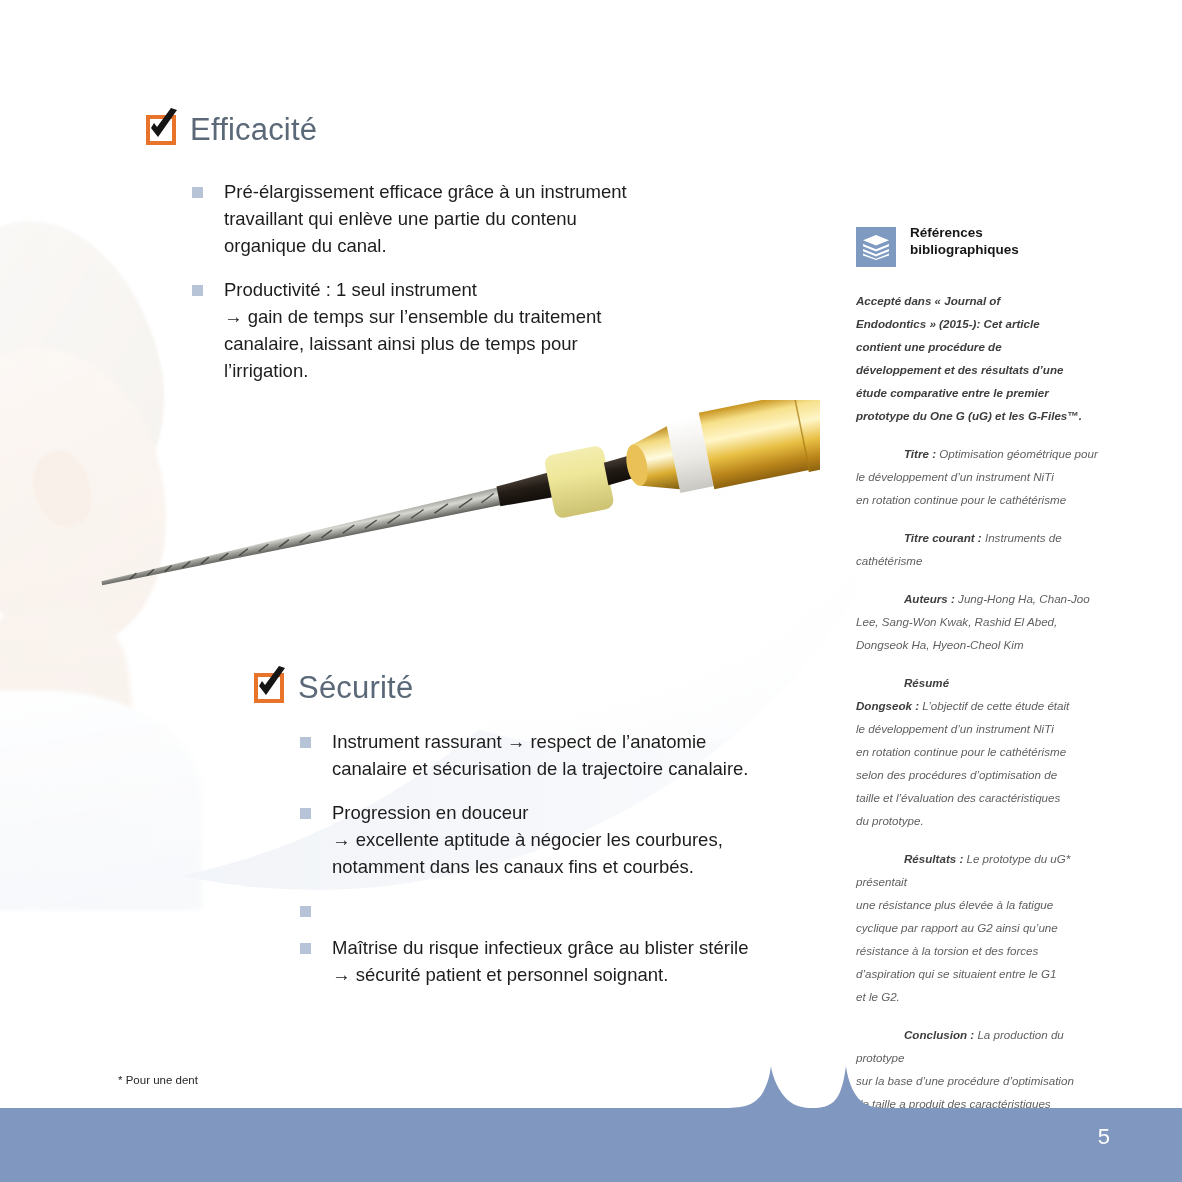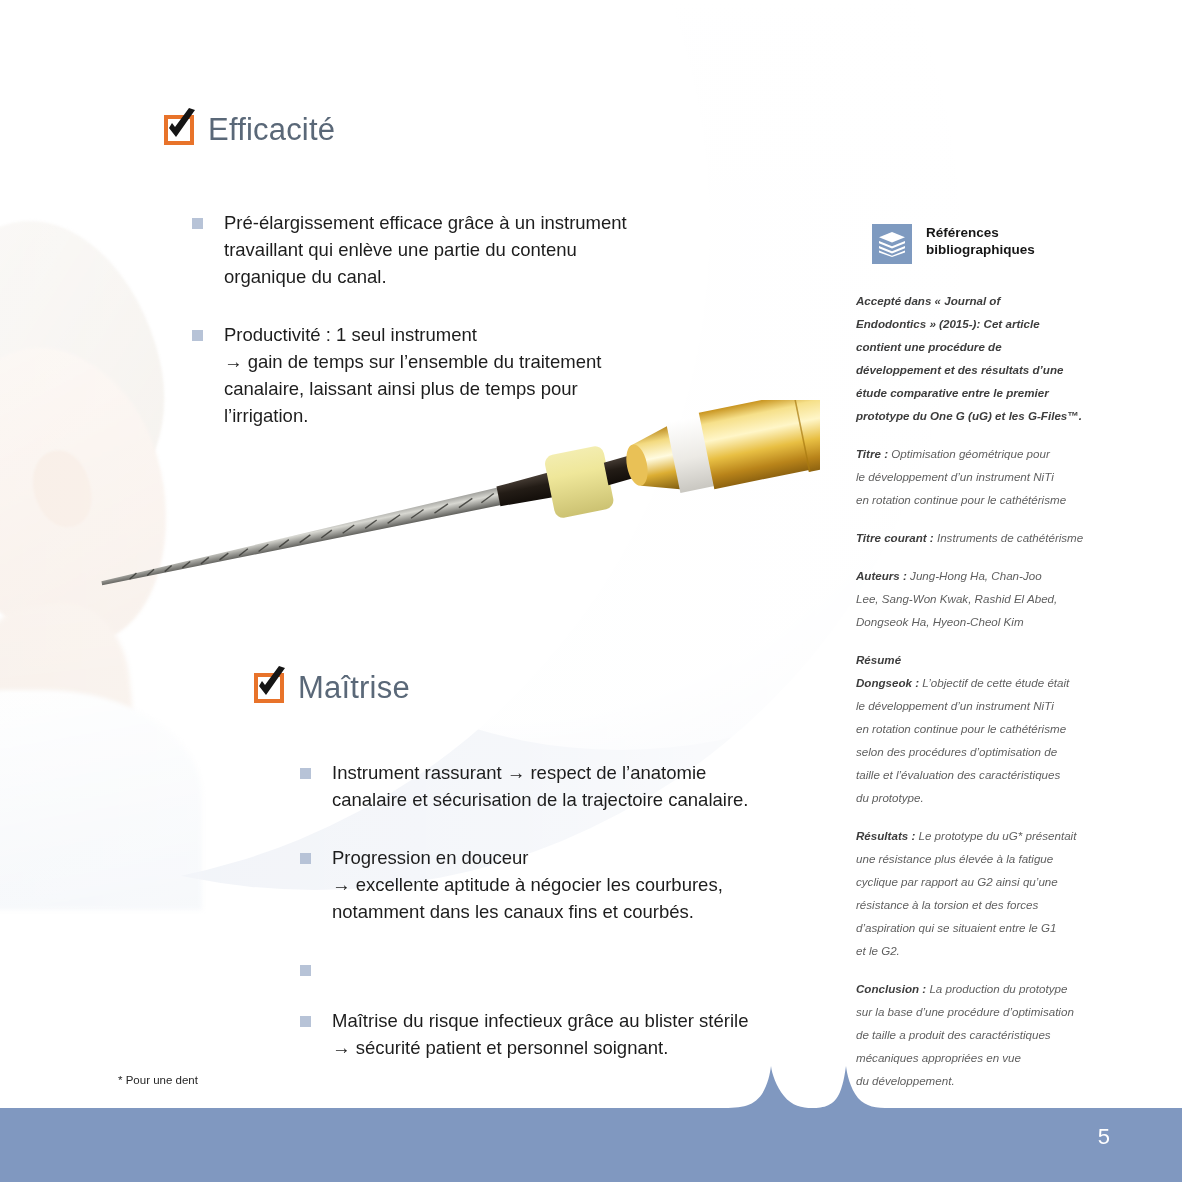"Efficacité" div.section-head { left: 164px -> 146px }
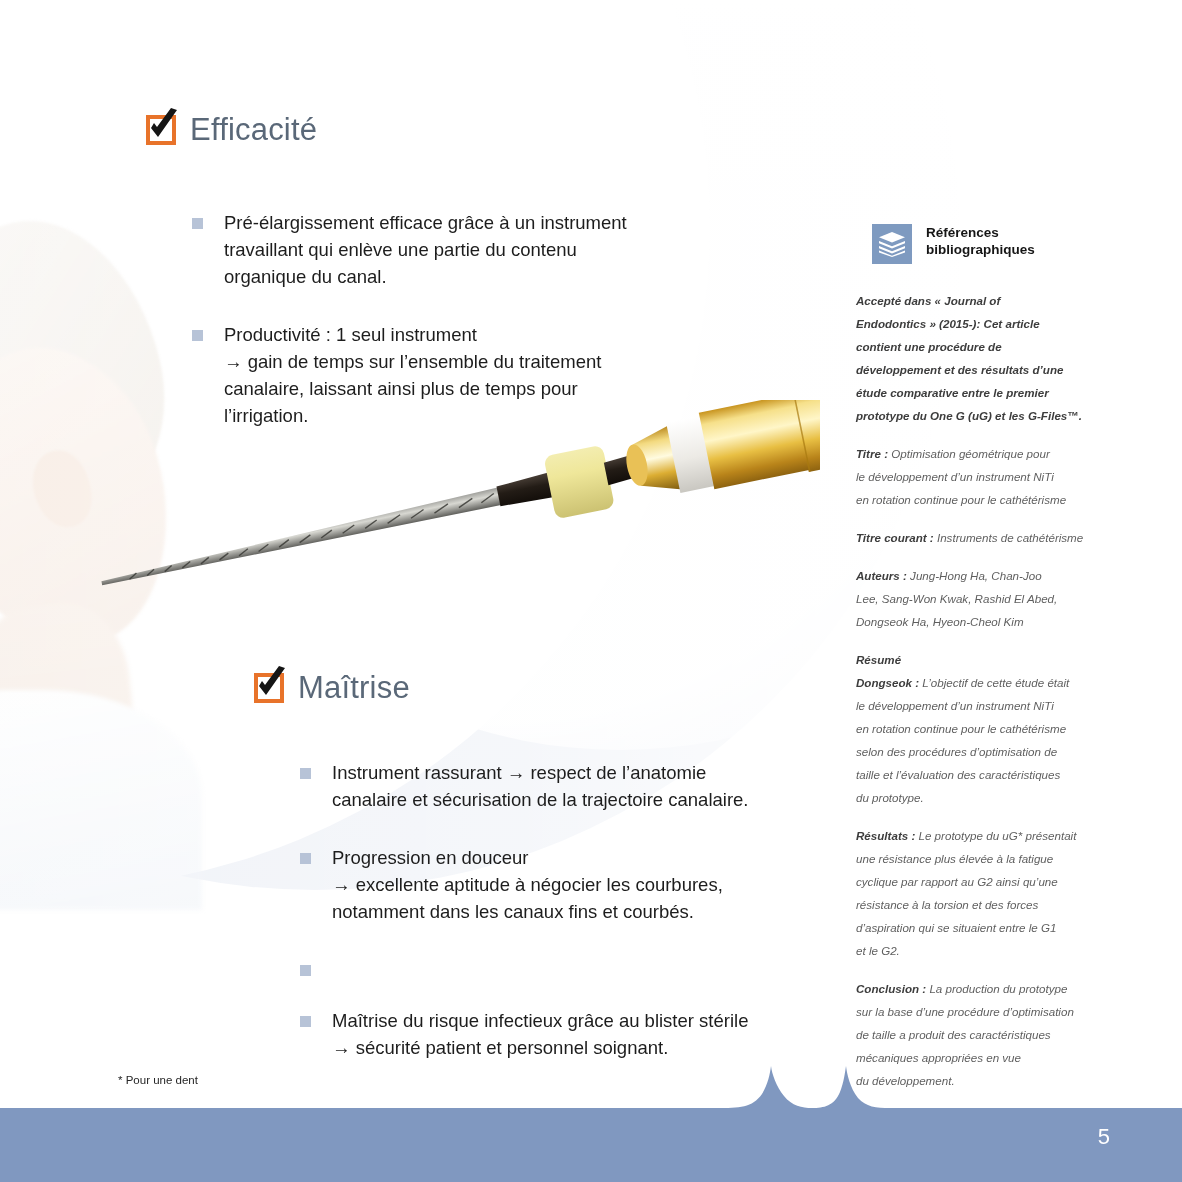"Pré-élargissement efficace grâce à un" .bullet-item { margin-top: 31px -> none }
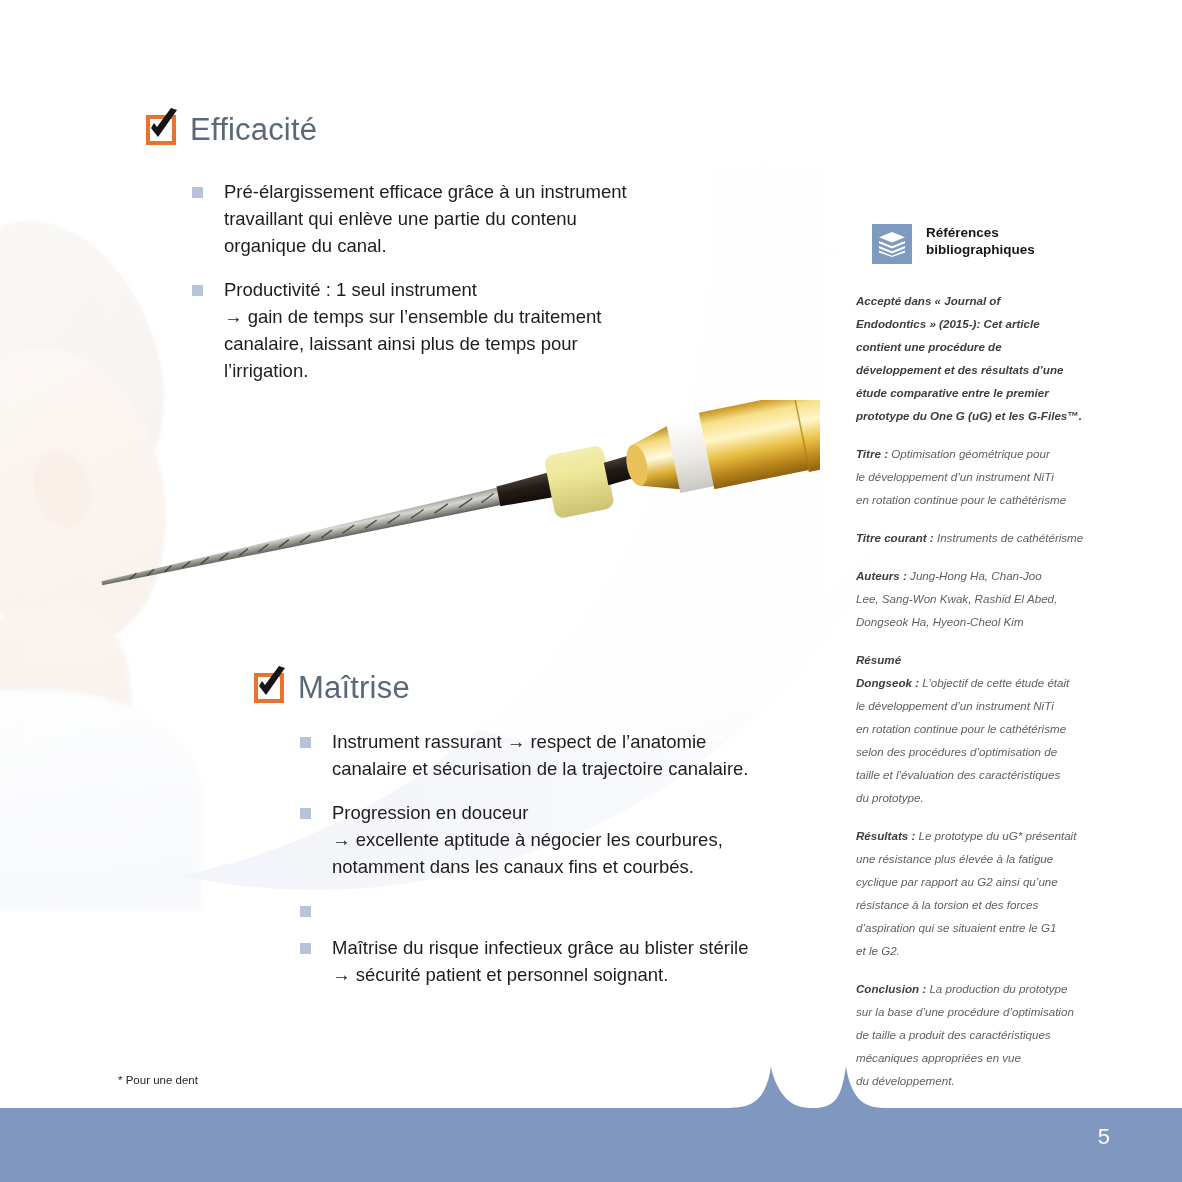"Références" .side-head { align-items: center -> flex-end; margin-left: 16px -> none }
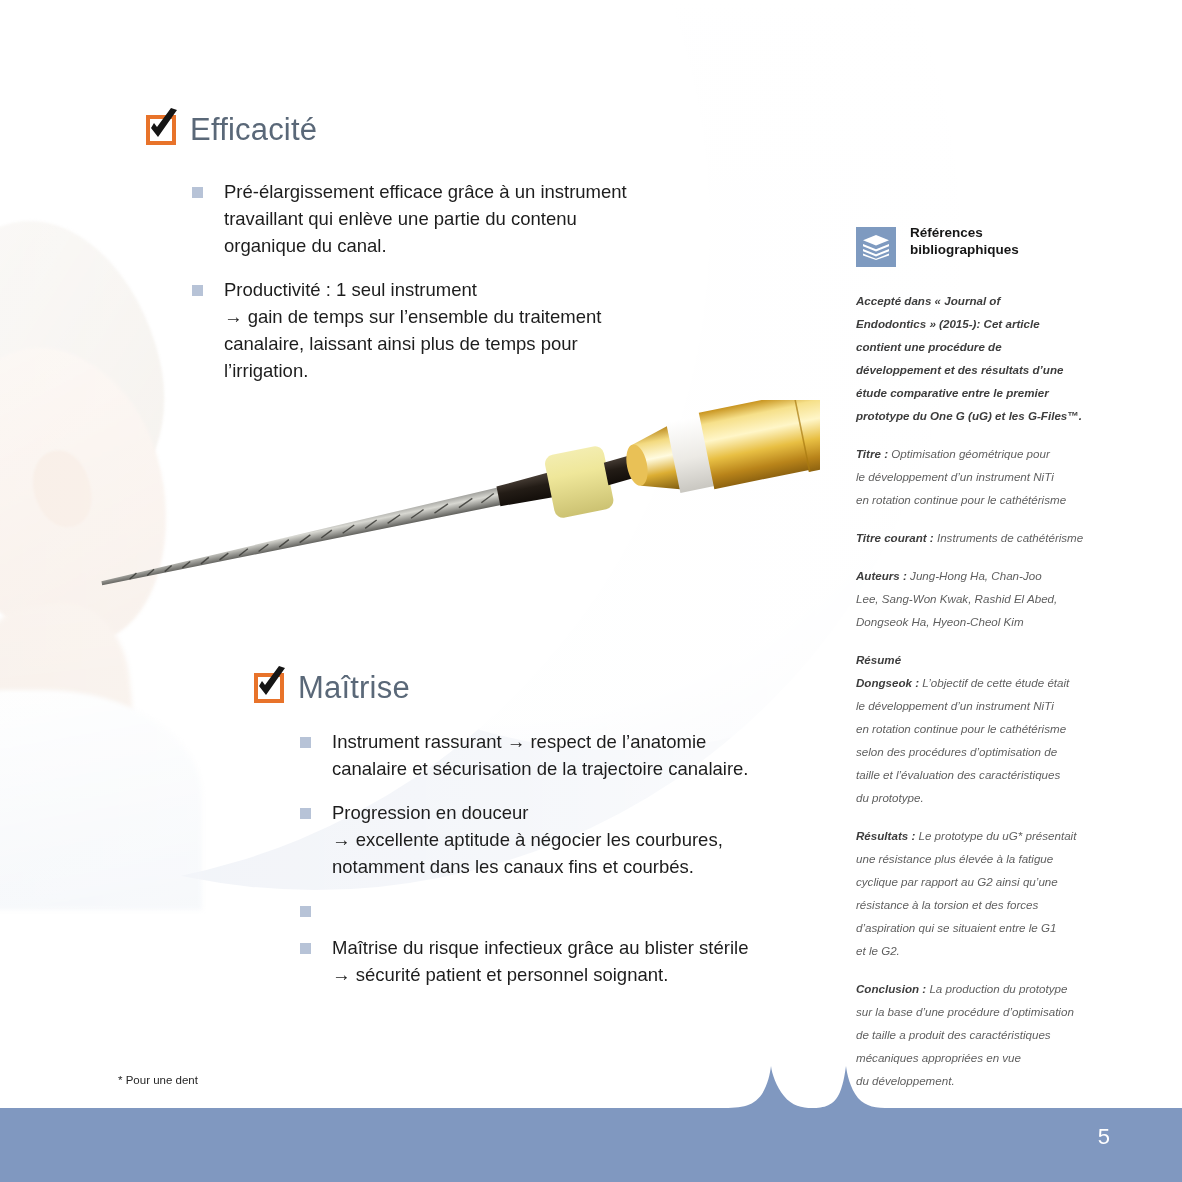"Titre :" .side-para .lbl { margin-left: none -> 48px }
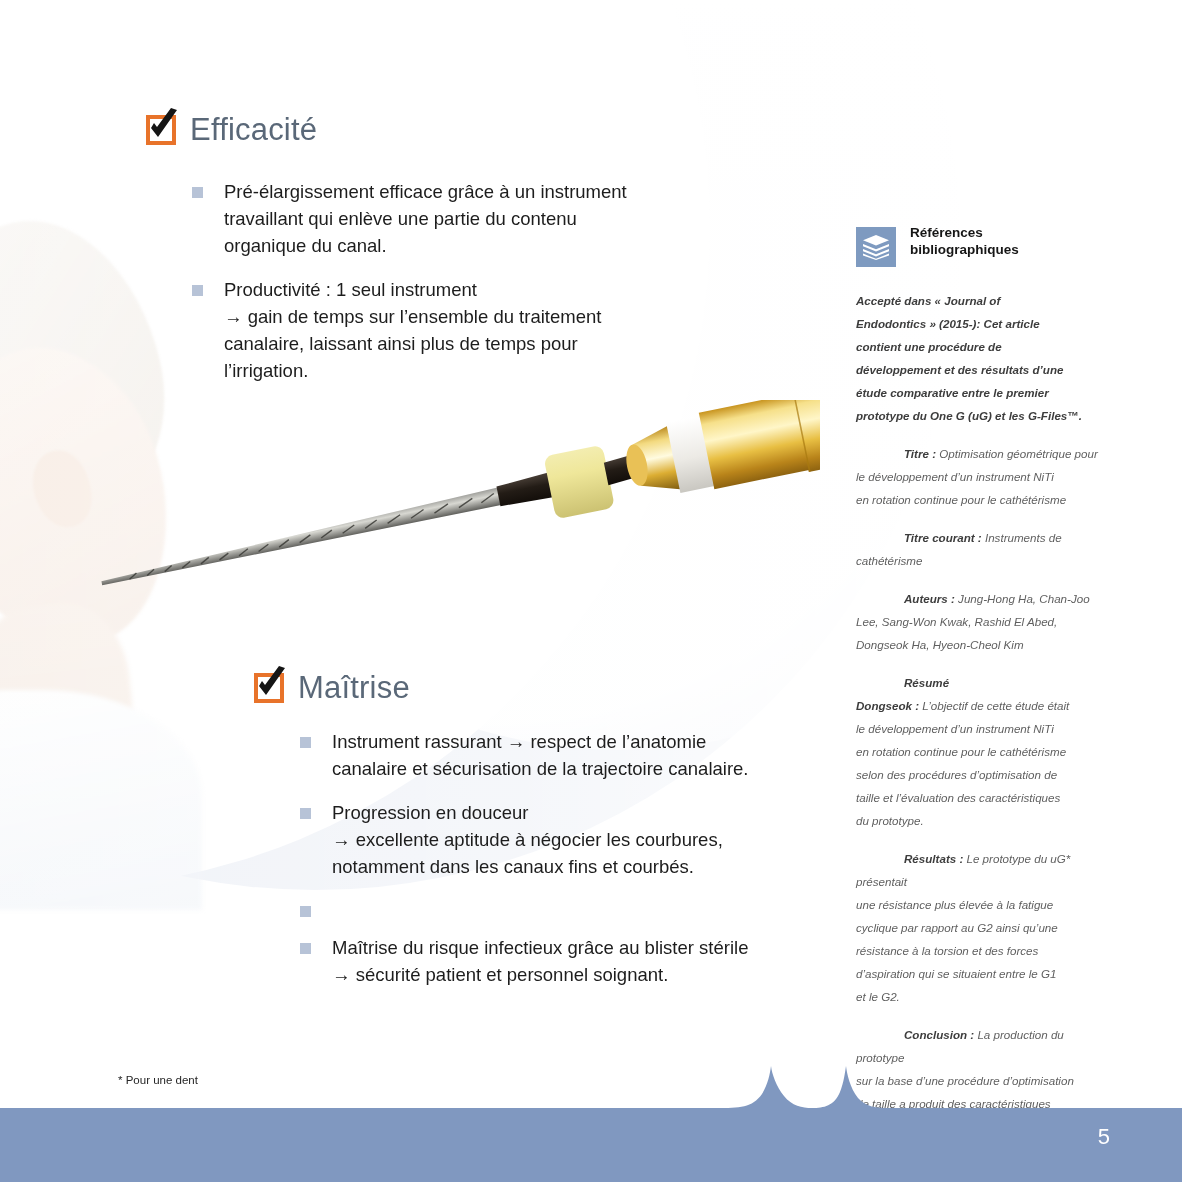"Maîtrise" span.section-title { text: Maîtrise -> Sécurité }
